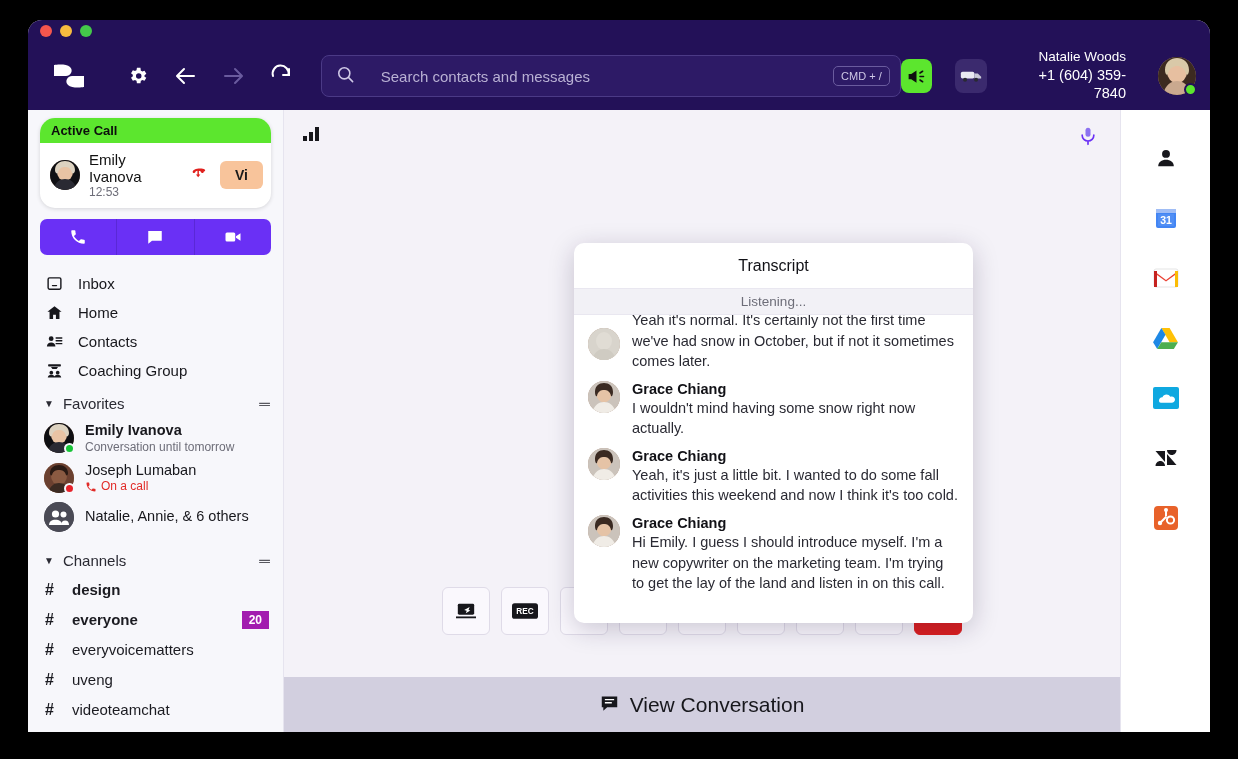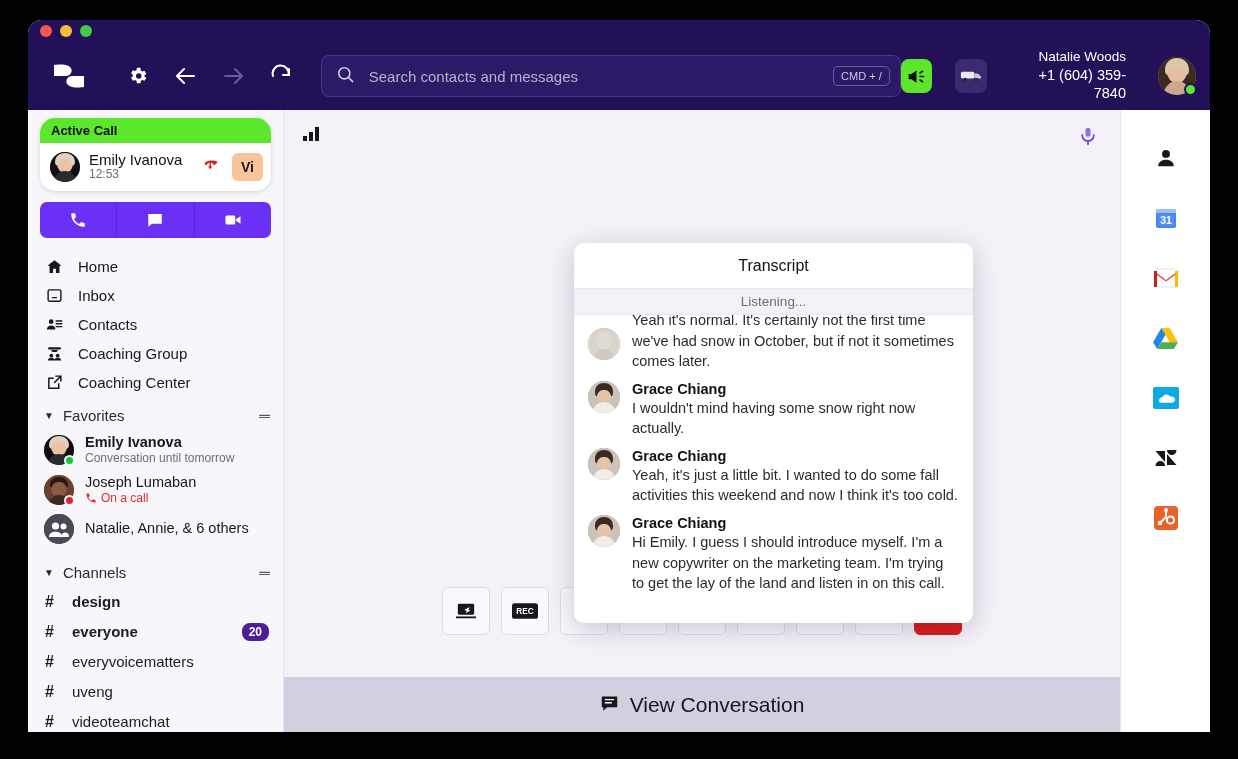"Search contacts and messages" .search { gap: 14px -> 26px }
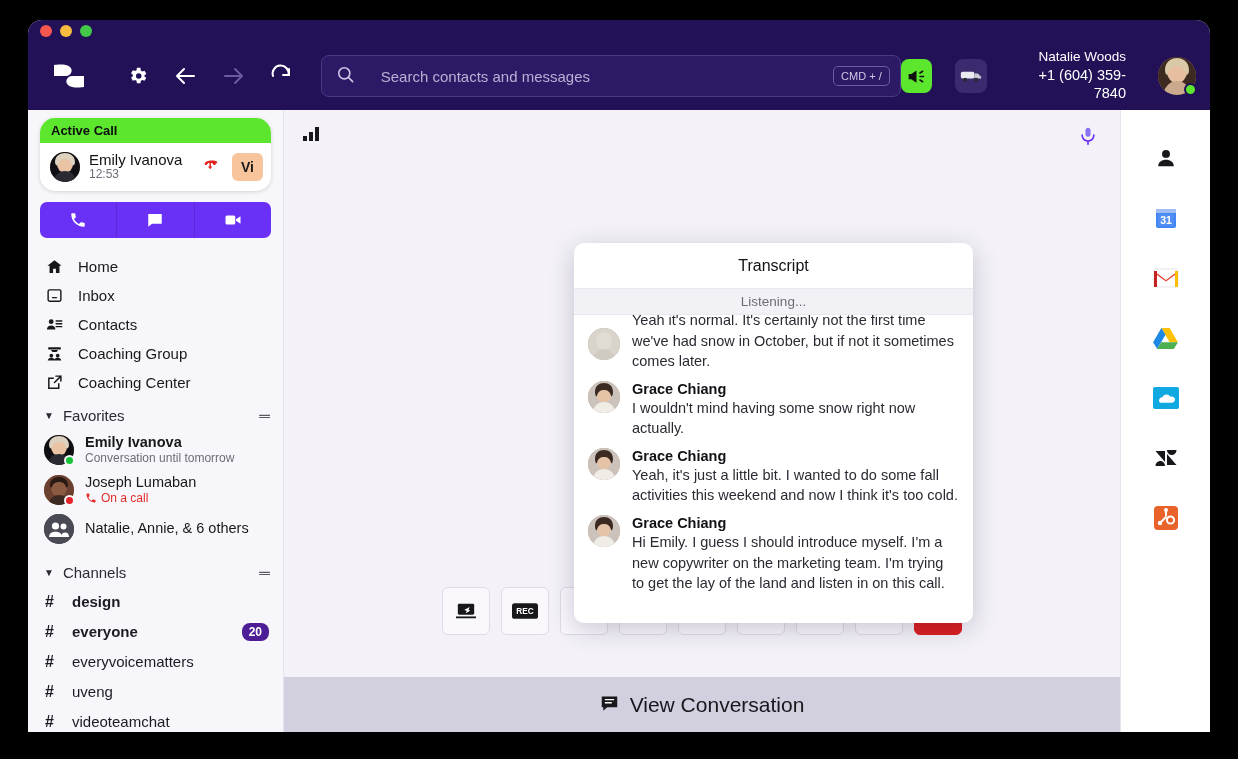"Vi" .ac-vi { padding: 6px 9px -> 6px 15px }
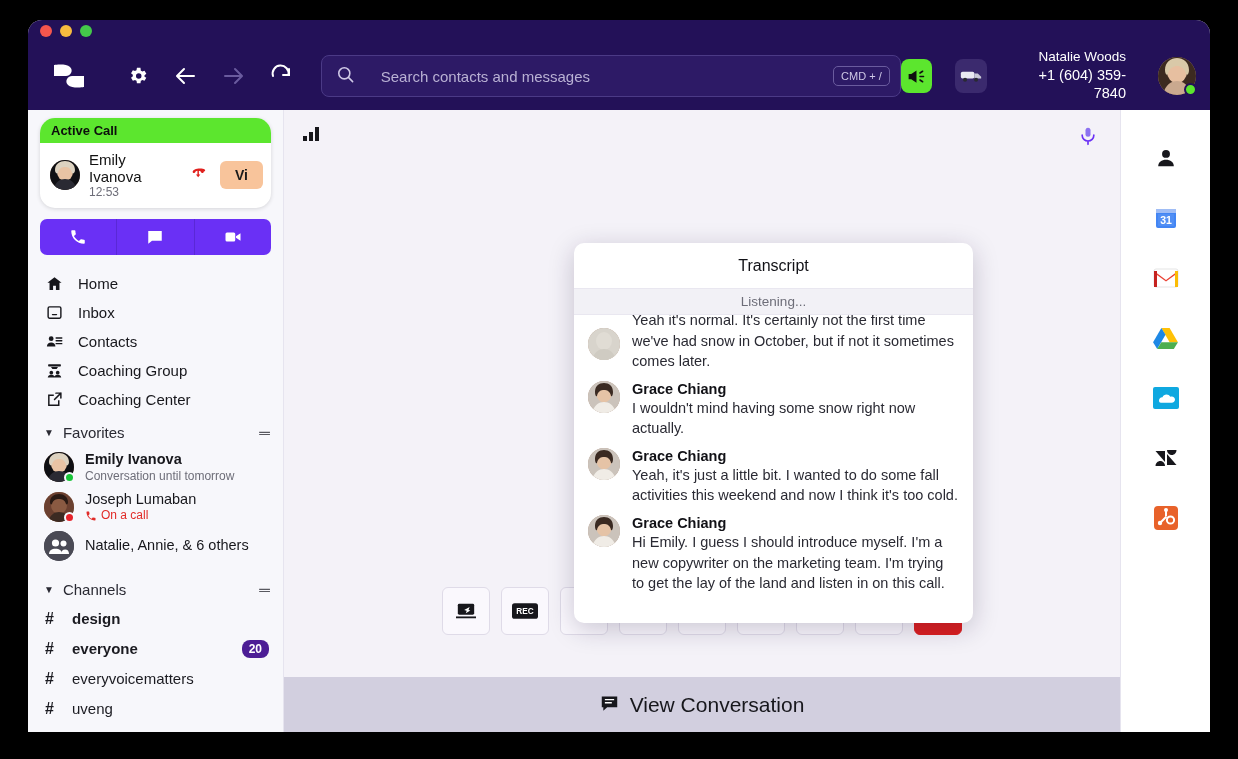"Home" div.nav-item { order: before "Inbox" -> after "Inbox" }
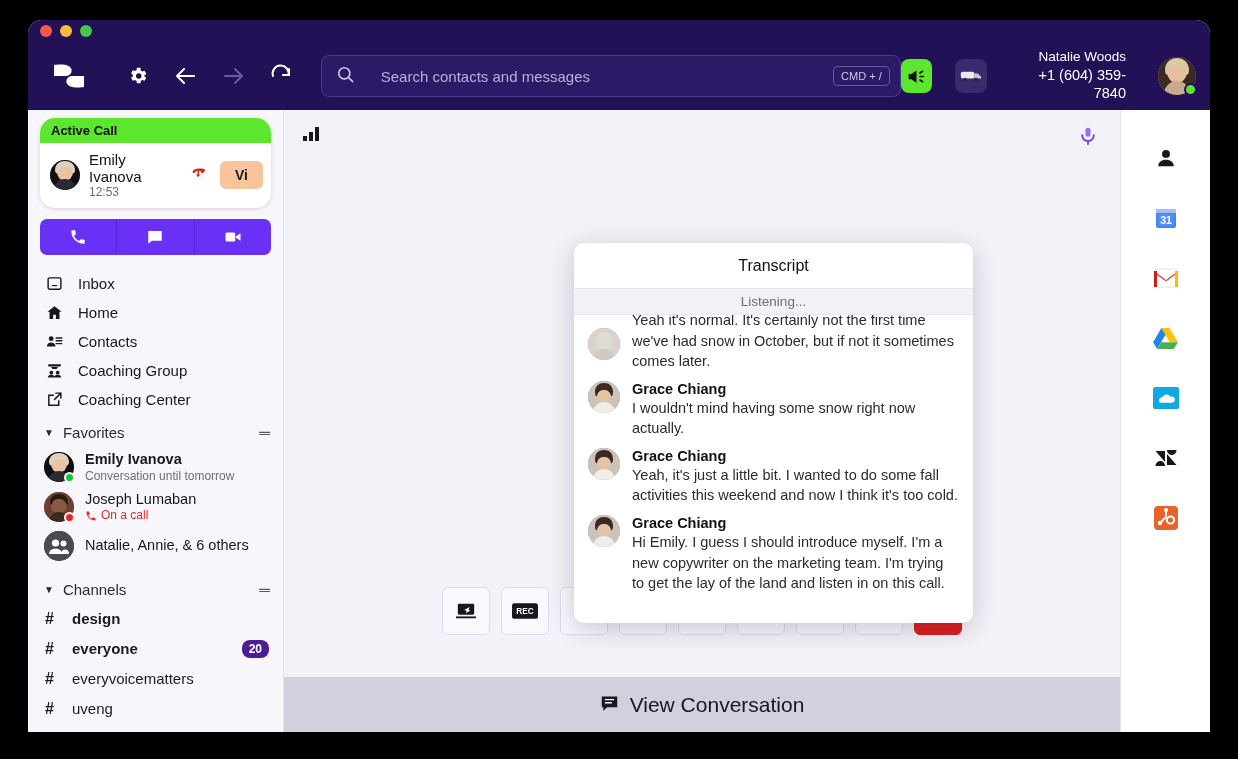"Coaching Center" div.nav-item { html: <div> <span> <svg> <path></path> <path></path> </svg> </span> <span>Coaching Center</span> </div> -> none }
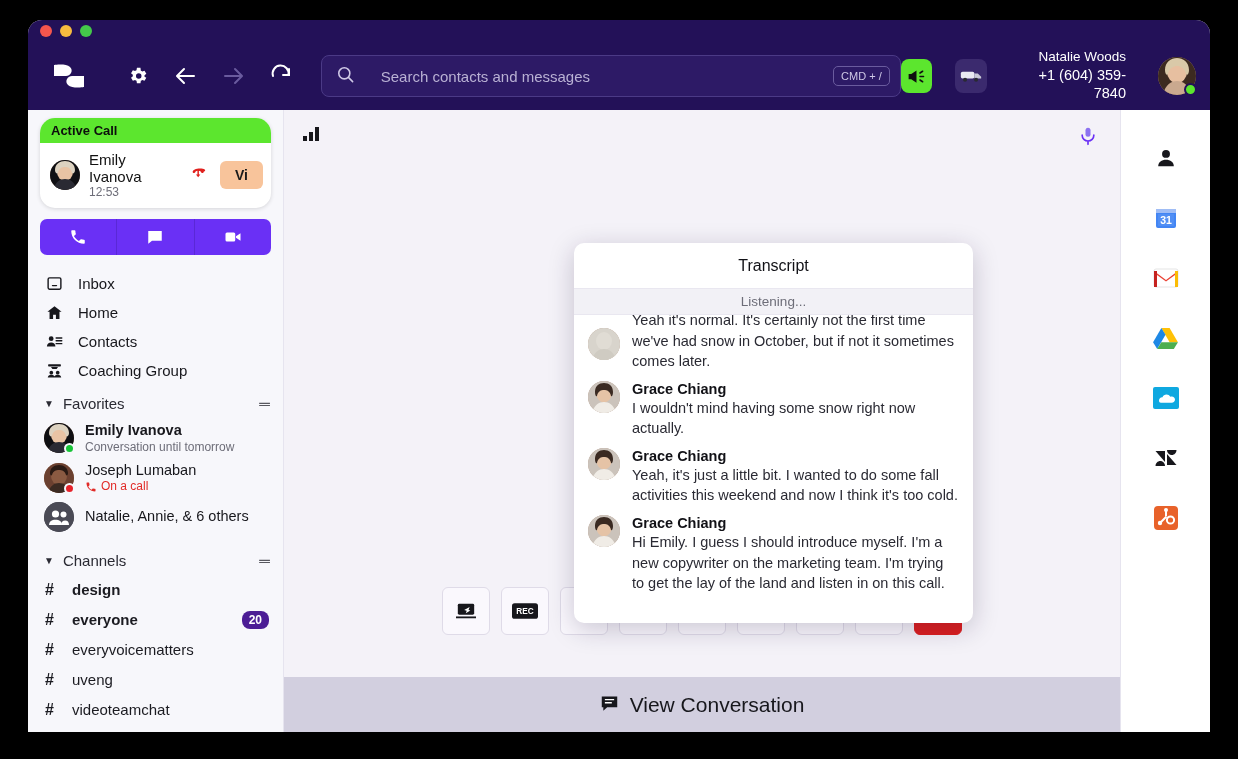"20" .cbadge { background: #4c1d95 -> #a21caf; border-radius: 8px -> 0 }
